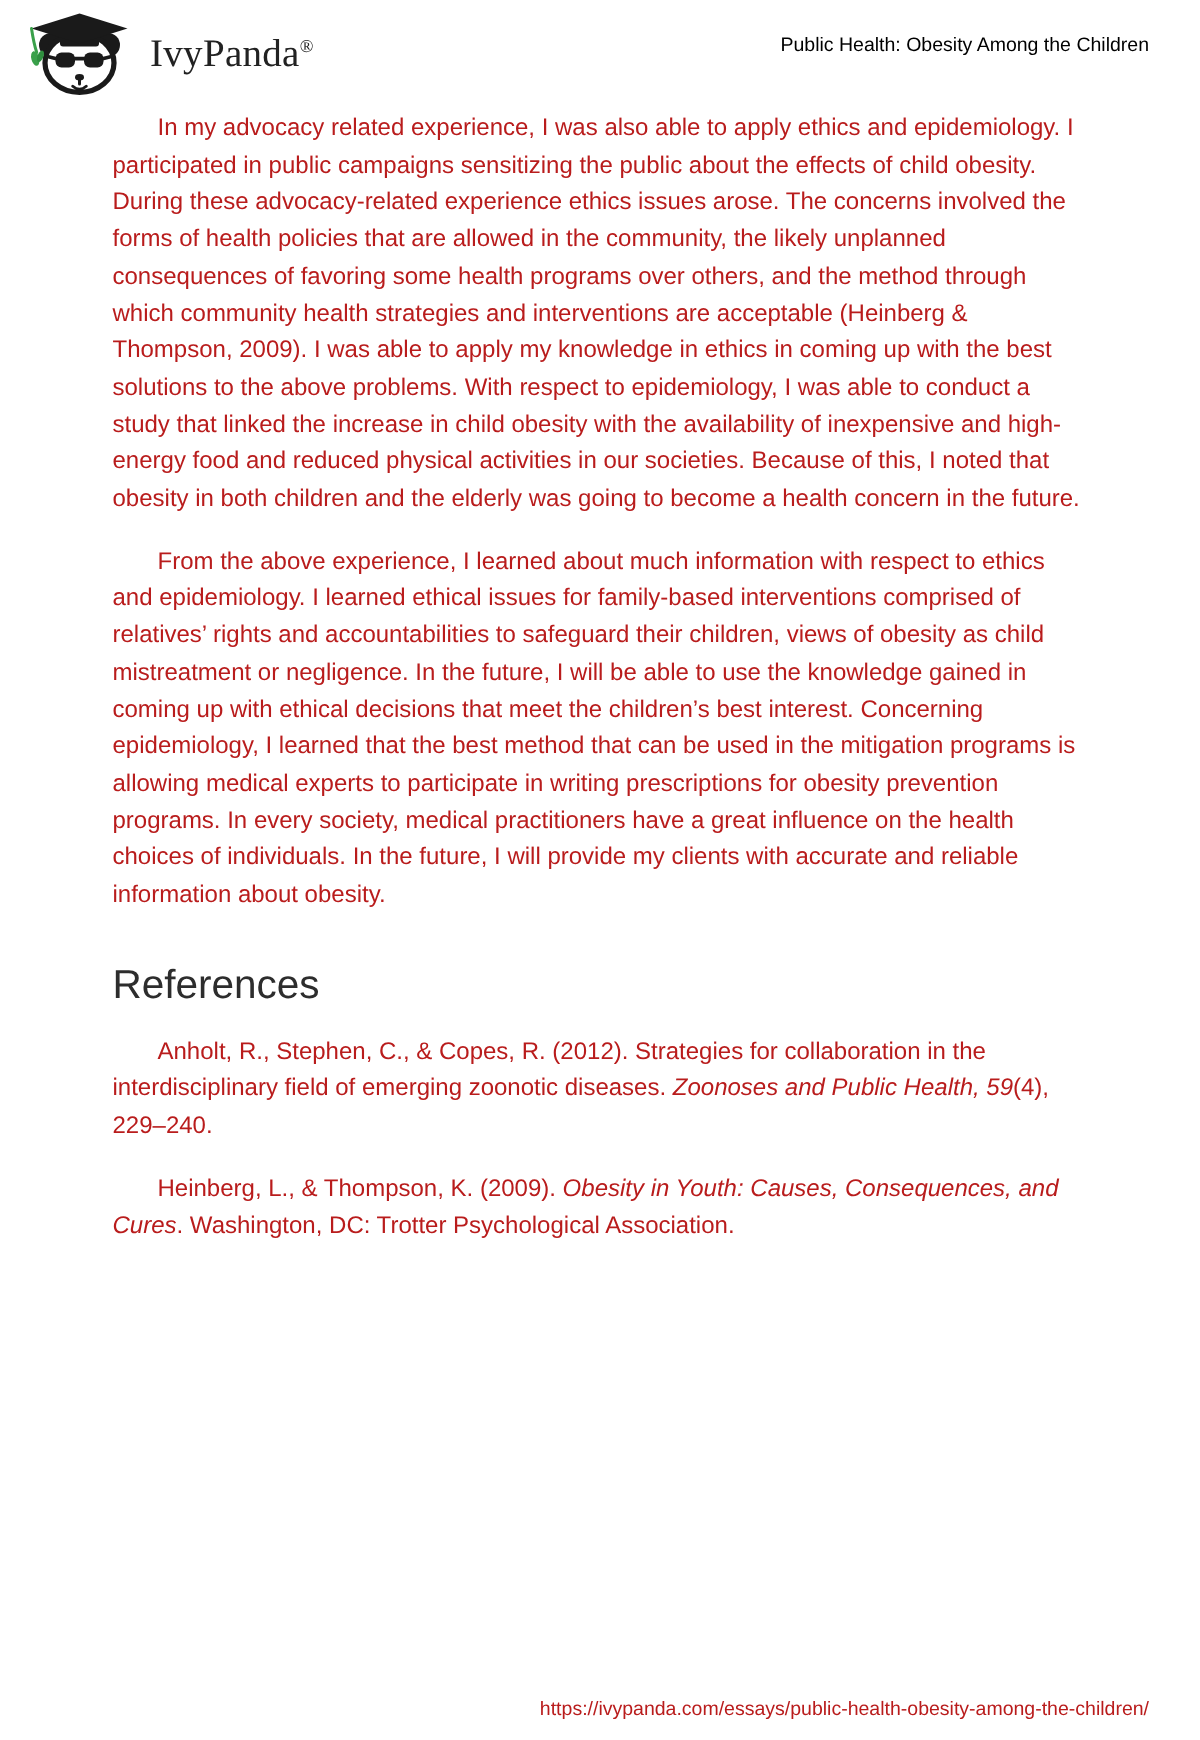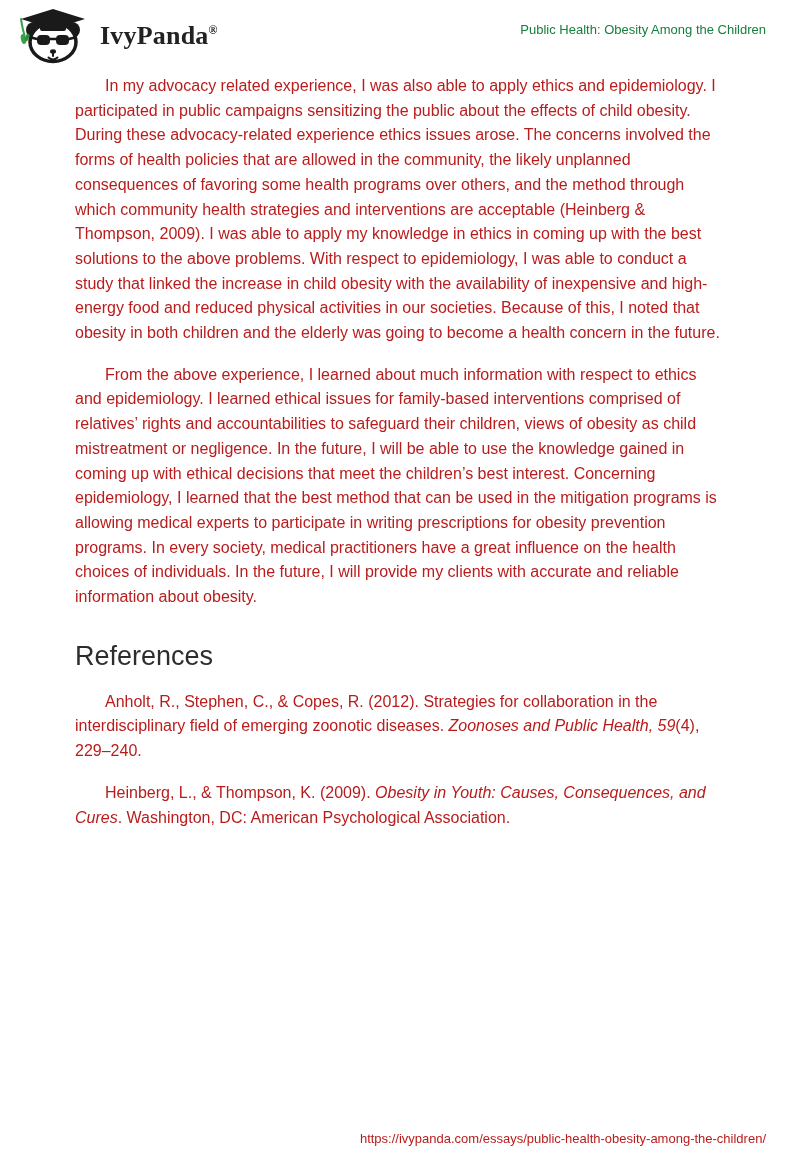"IvyPanda®" .brand-name { font-weight: 700 -> 400 }
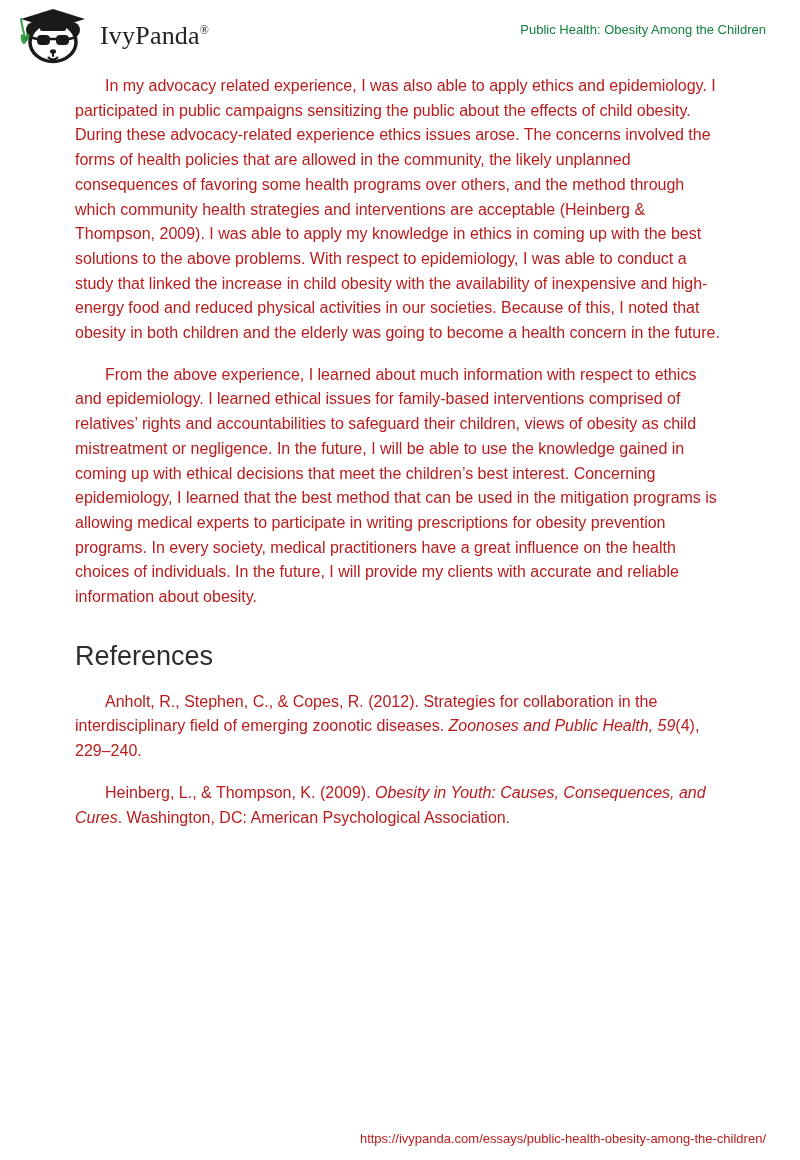"Public Health: Obesity Among the" .doc-title { color: #15803d -> #000000 }
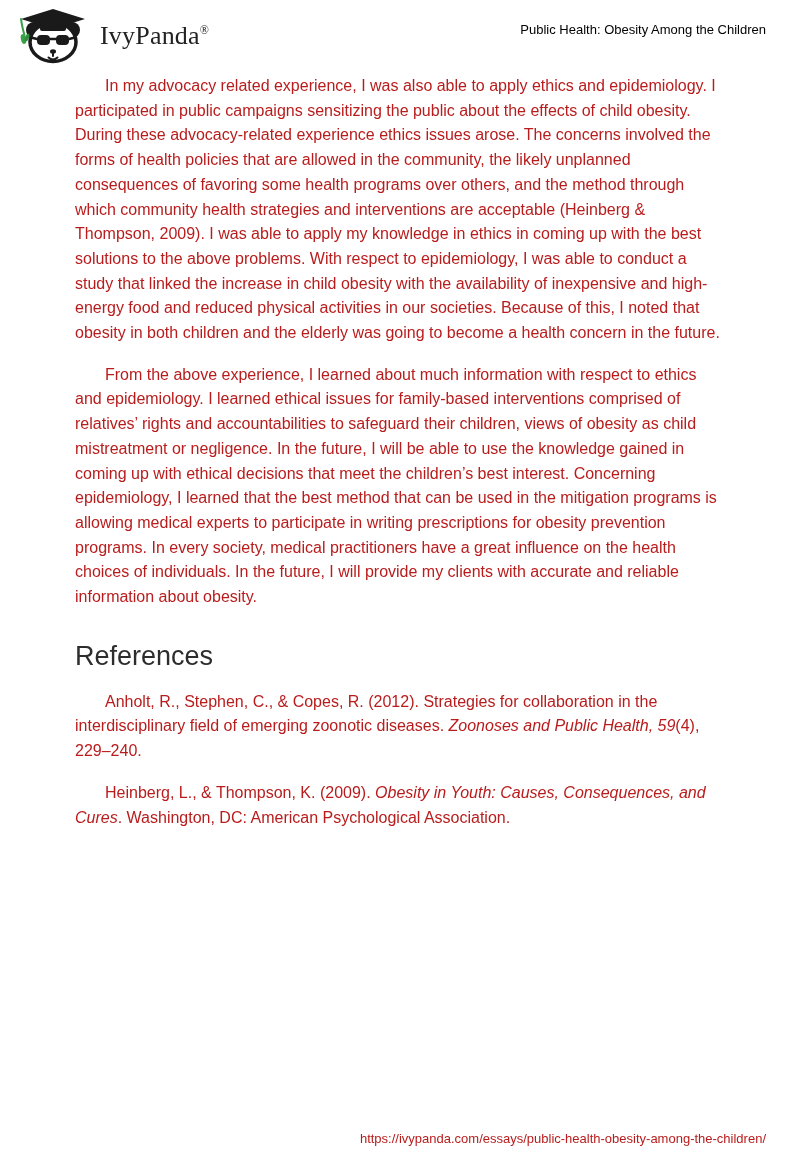". Washington, DC: American Psychological" span { text: American -> Trotter }
